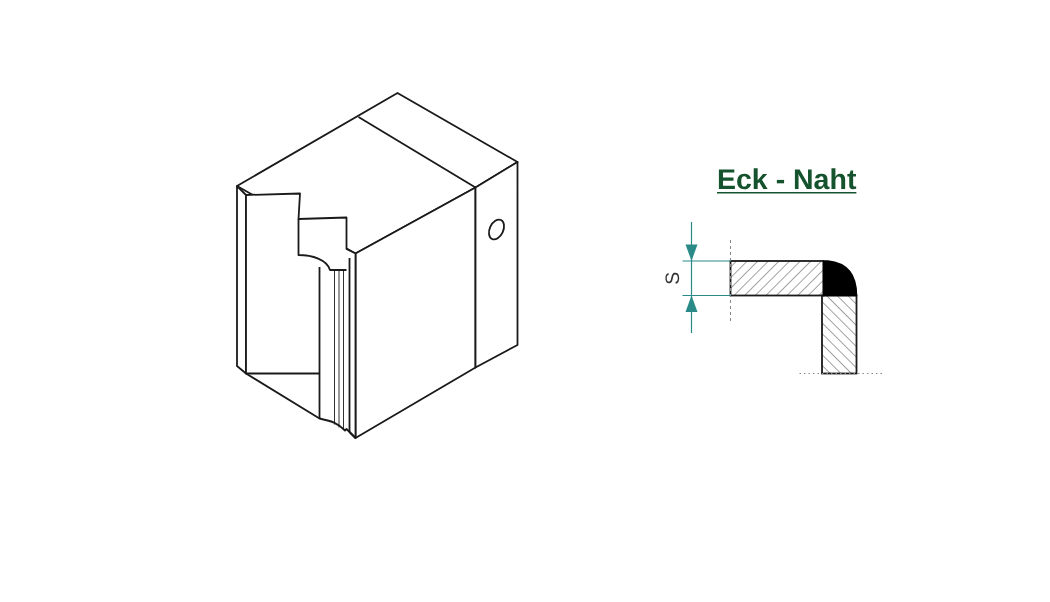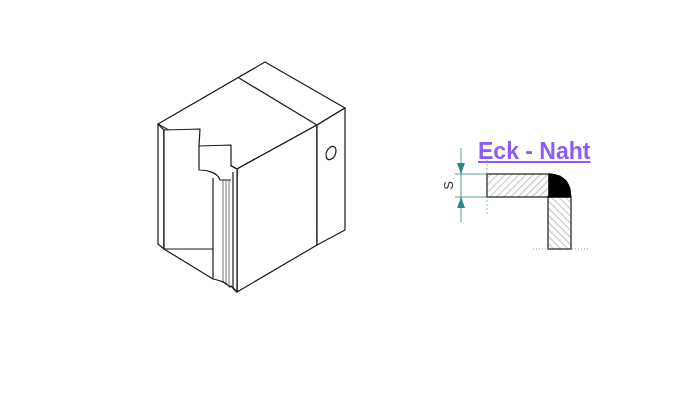"Eck - Naht" .title { color: #8b5cf6 -> #14532d; font-size: 23px -> 19px; margin-top: 28px -> none }
